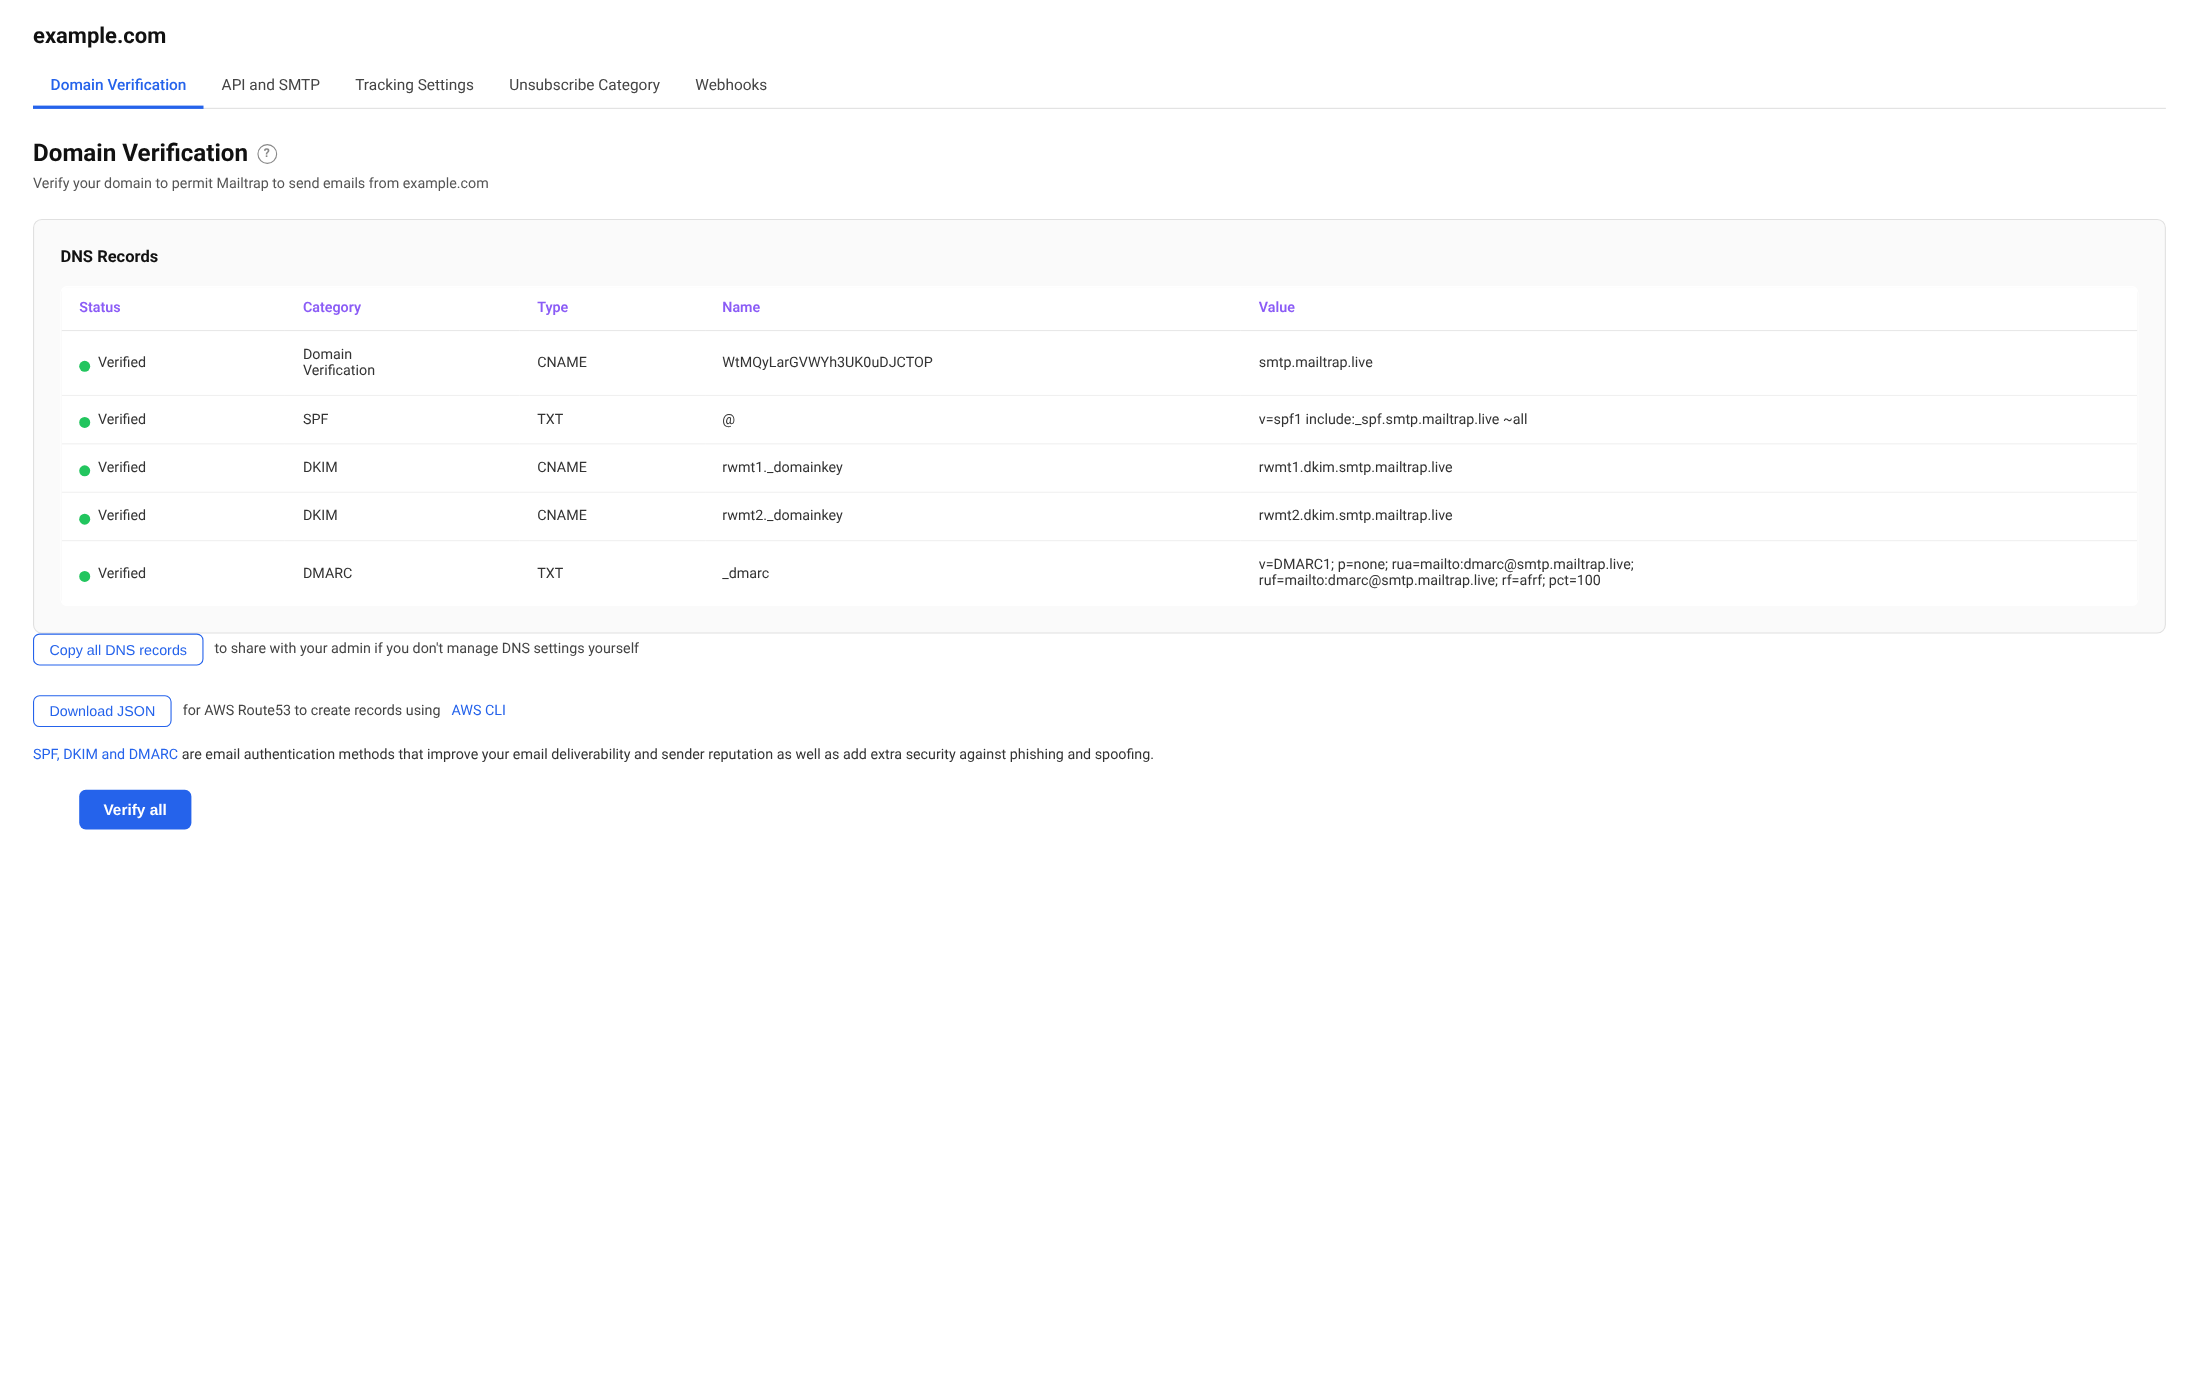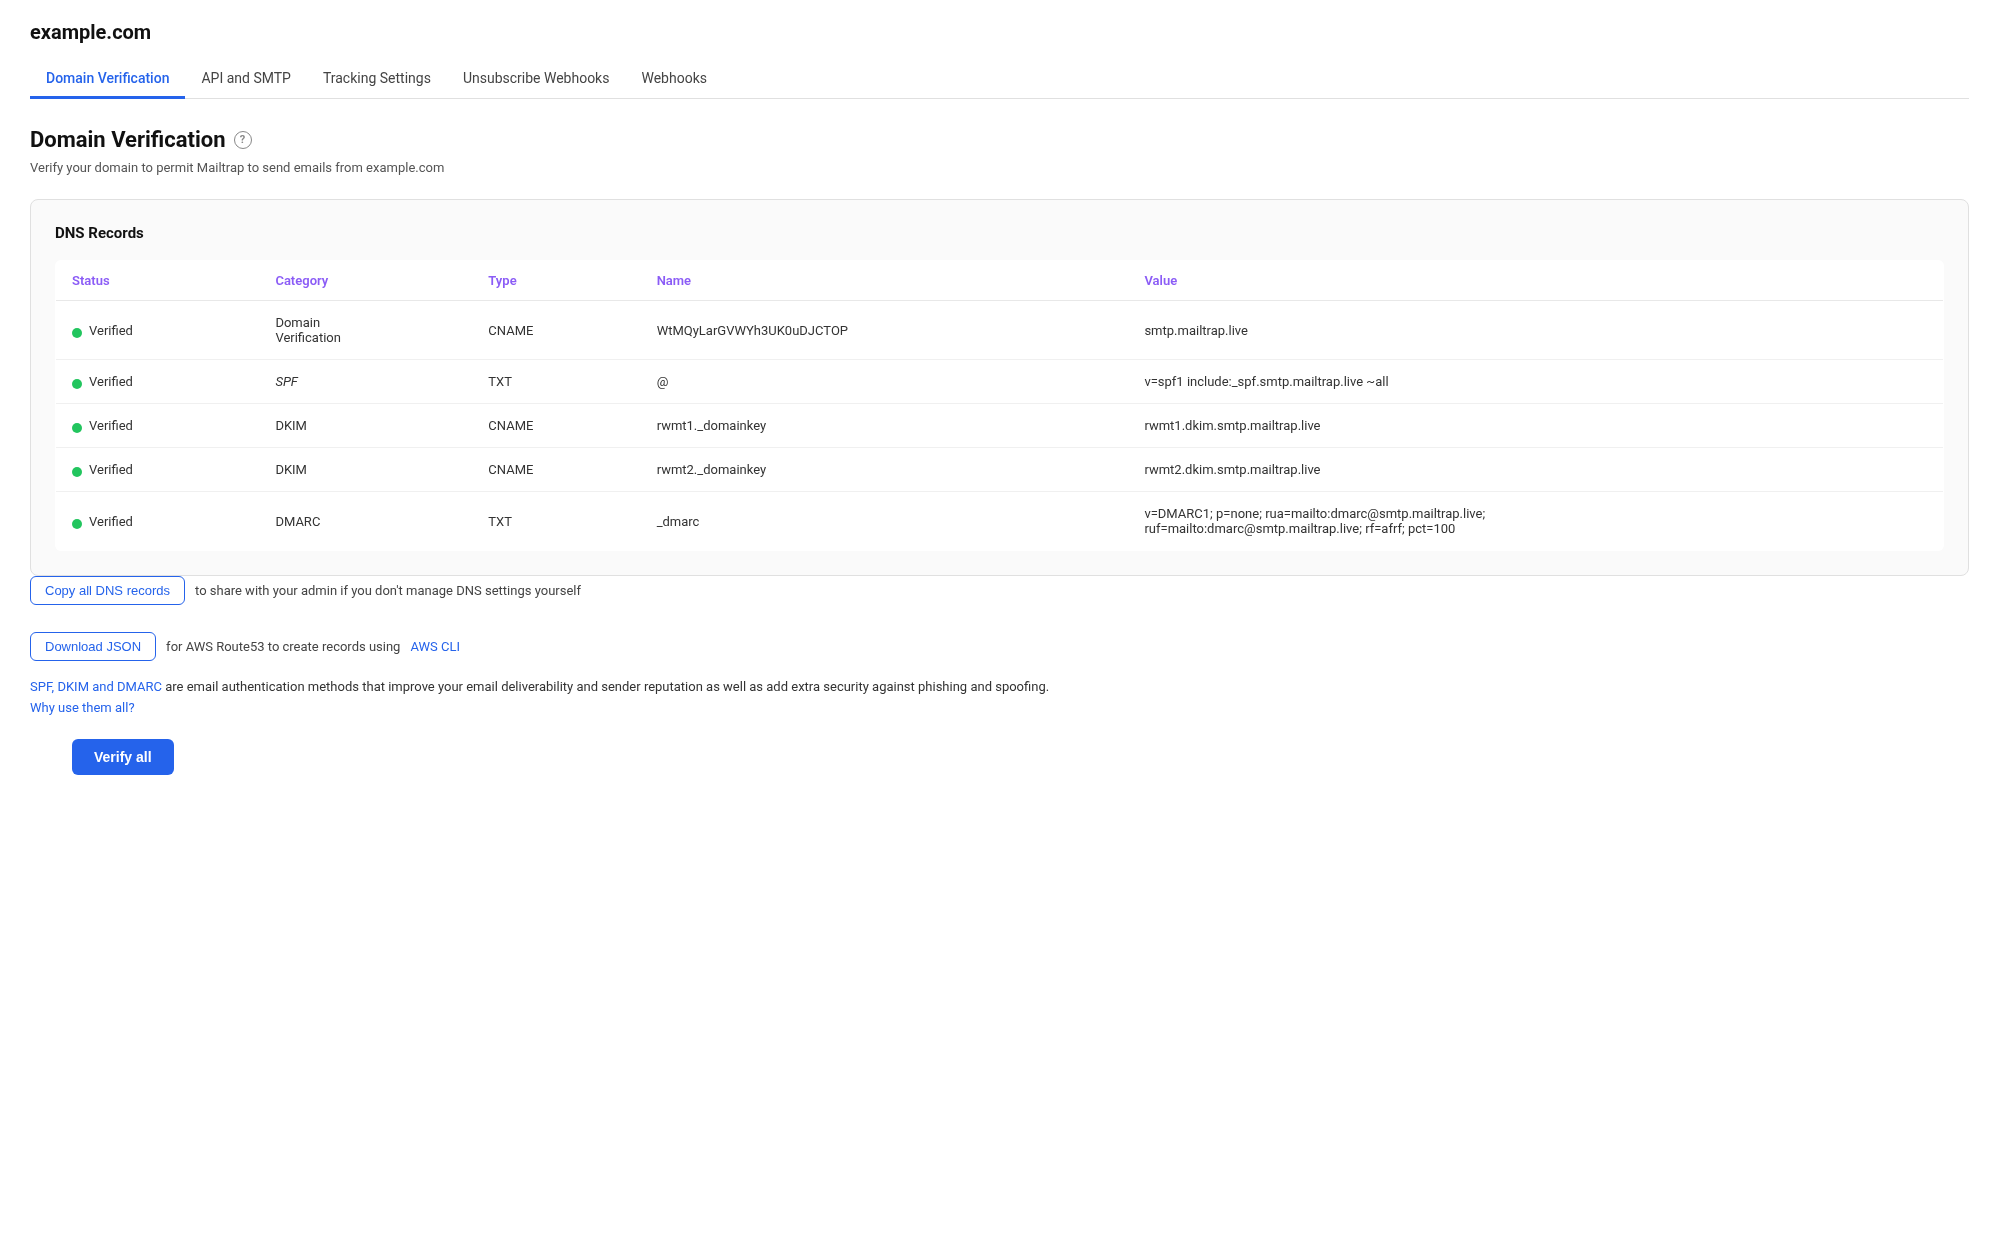"Unsubscribe Webhooks" a.tab { text: Webhooks -> Category }
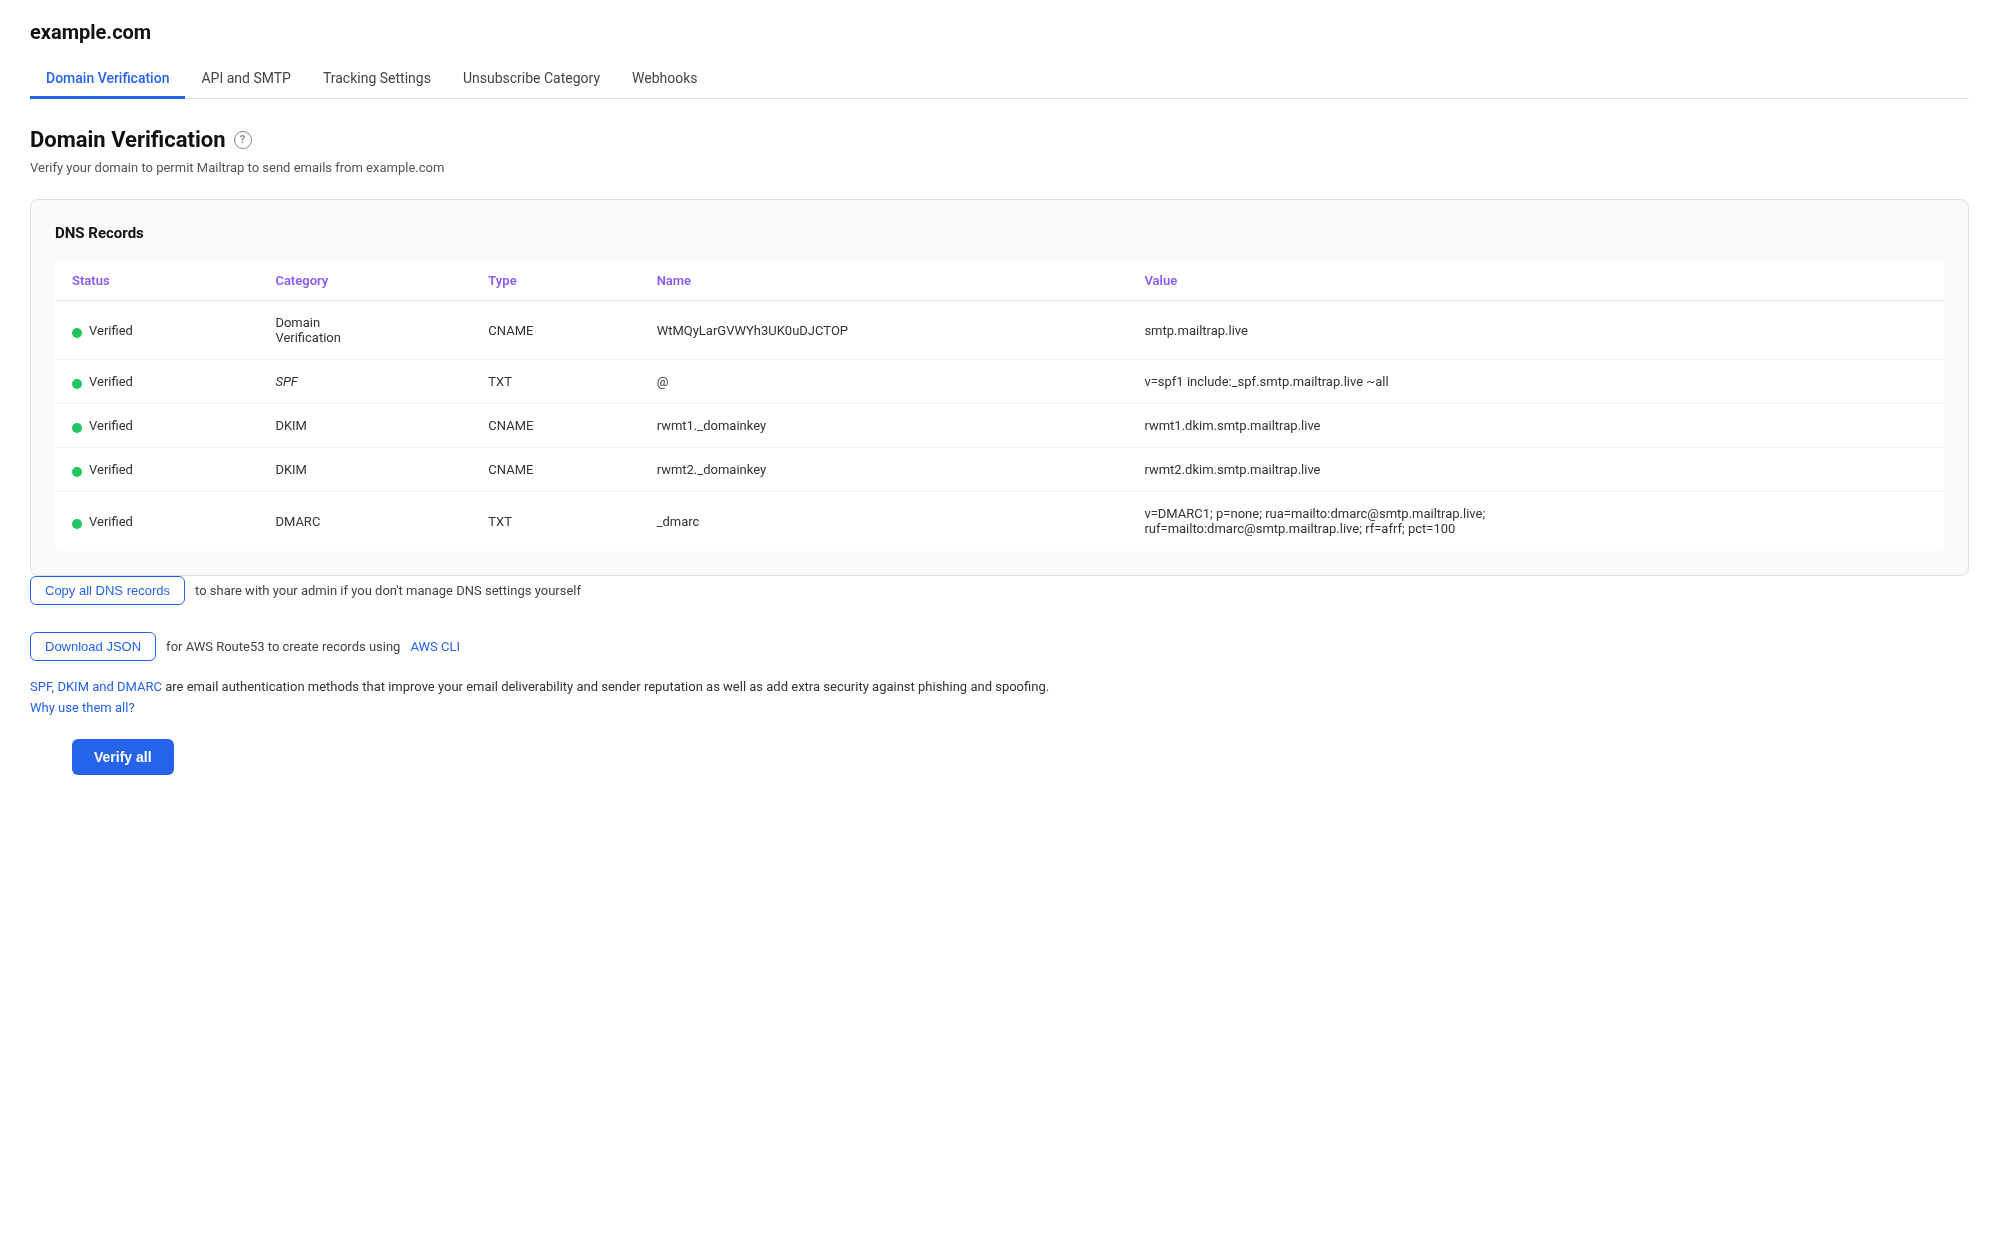"SPF" td { font-style: italic -> none }
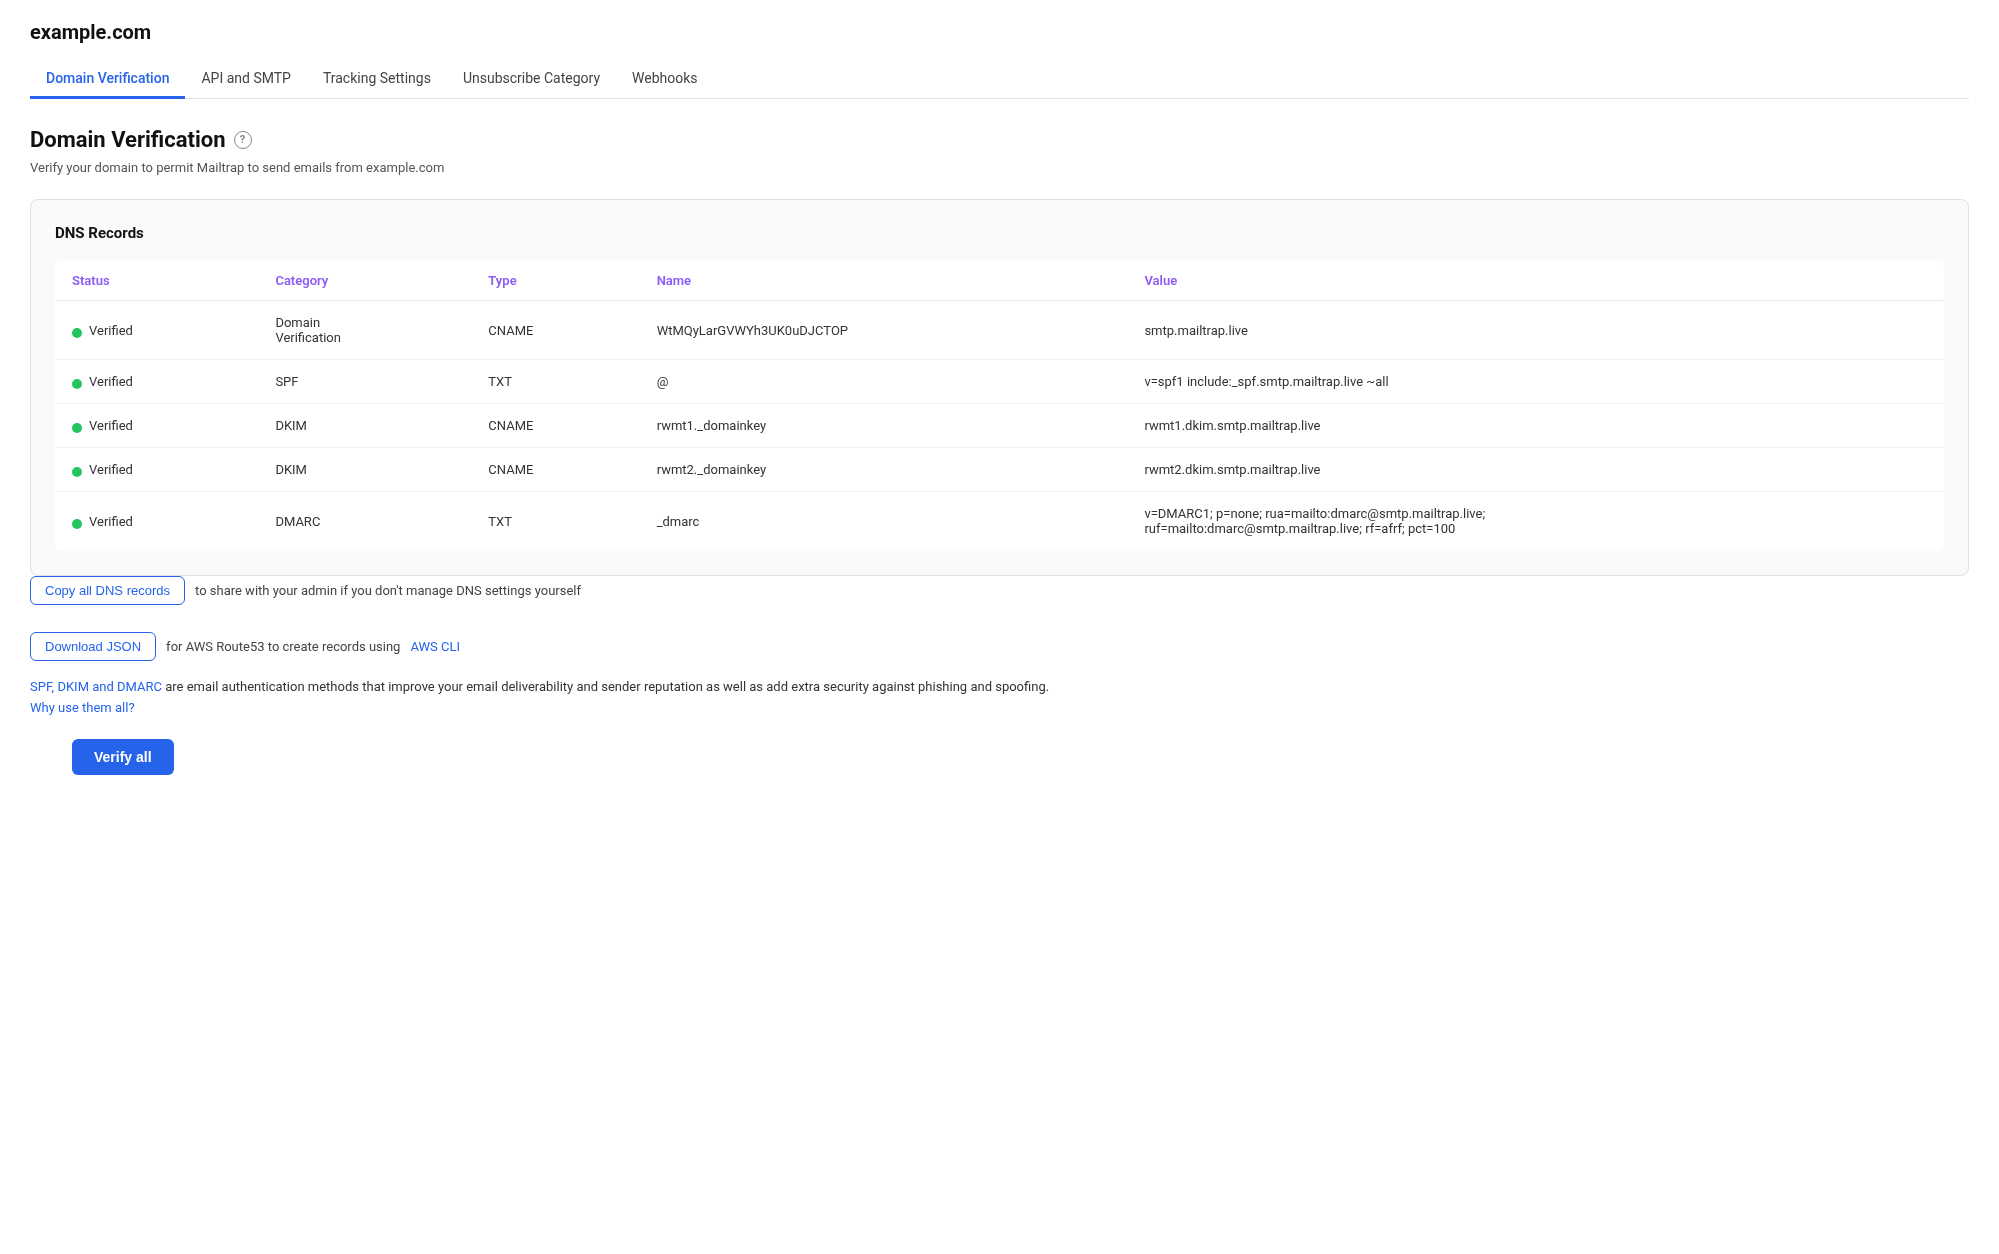"Why use them all?" div.info-text { html: <div> <a>Why use them all?</a> </div> -> none }
